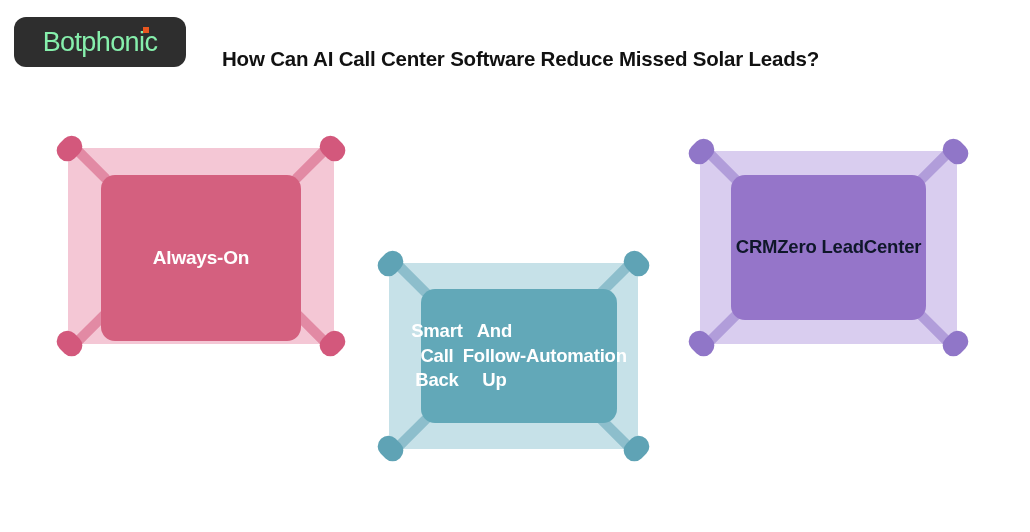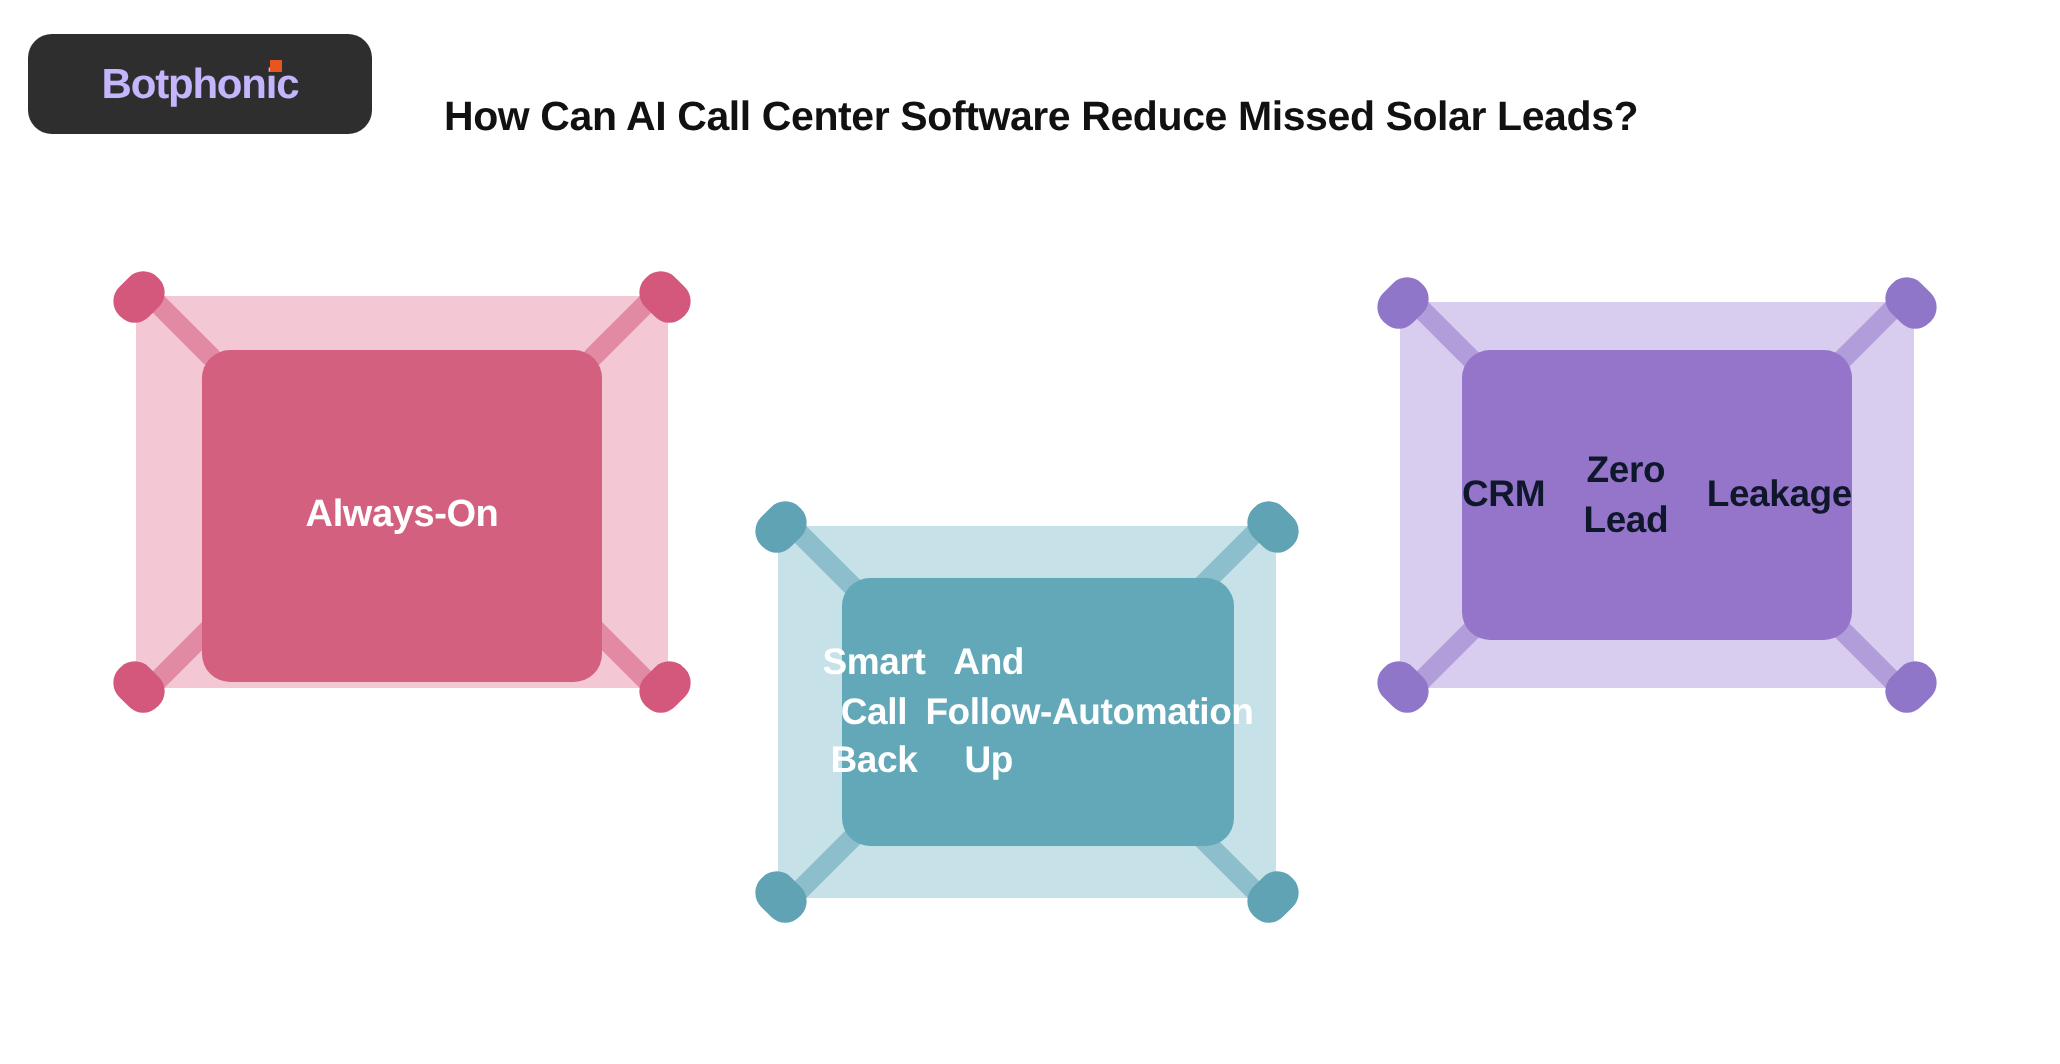"Botphonic" #logo-text { color: #c4b5fd -> #86efac; font-size: 21px -> 27px; font-weight: bold -> normal }
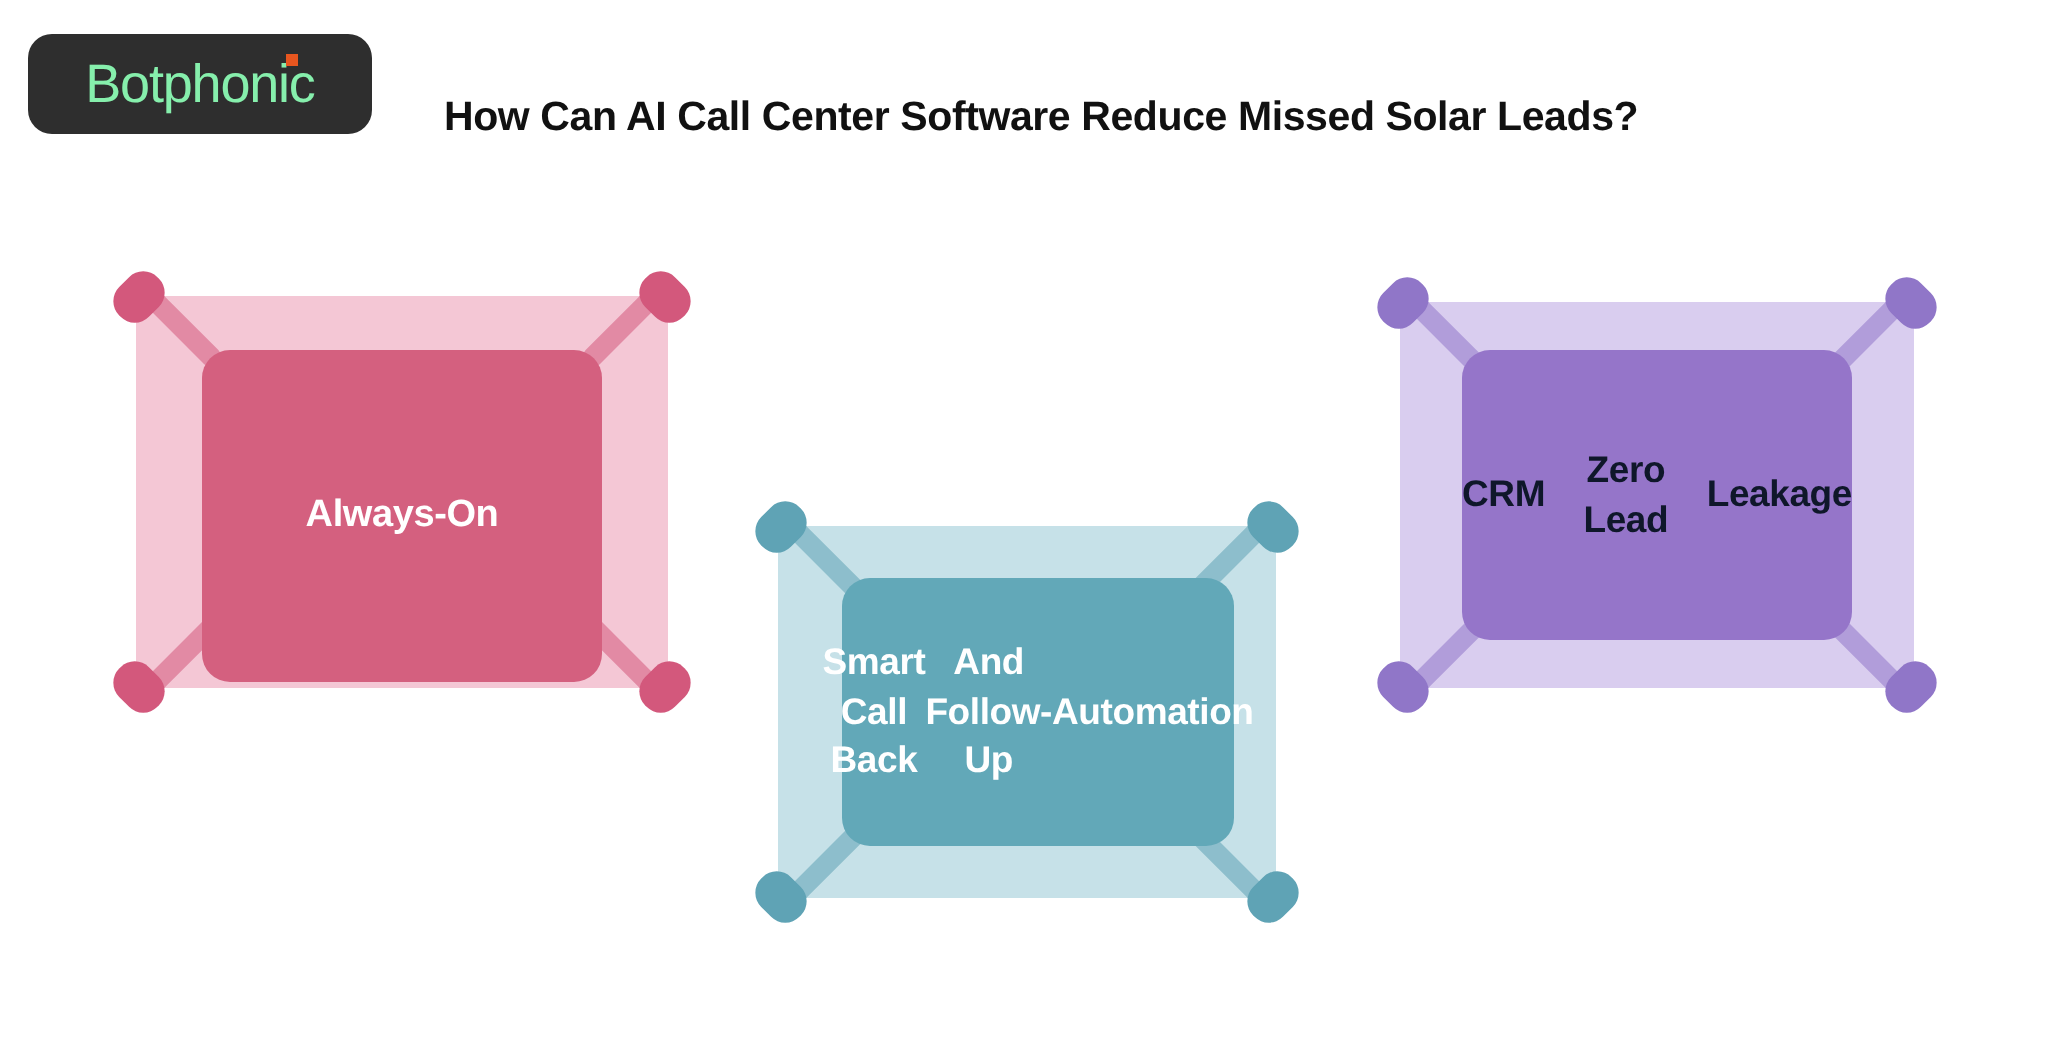"Leakage" div { text: Leakage -> Center }
